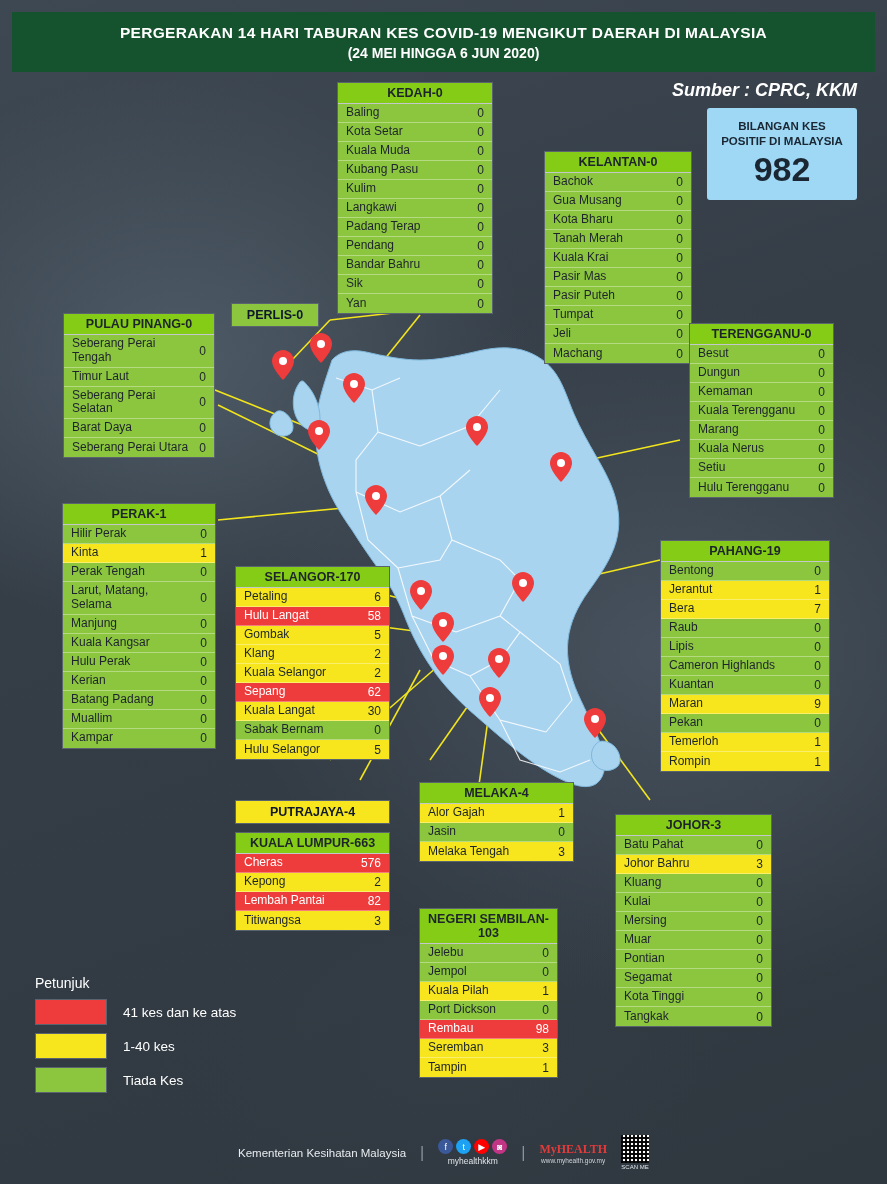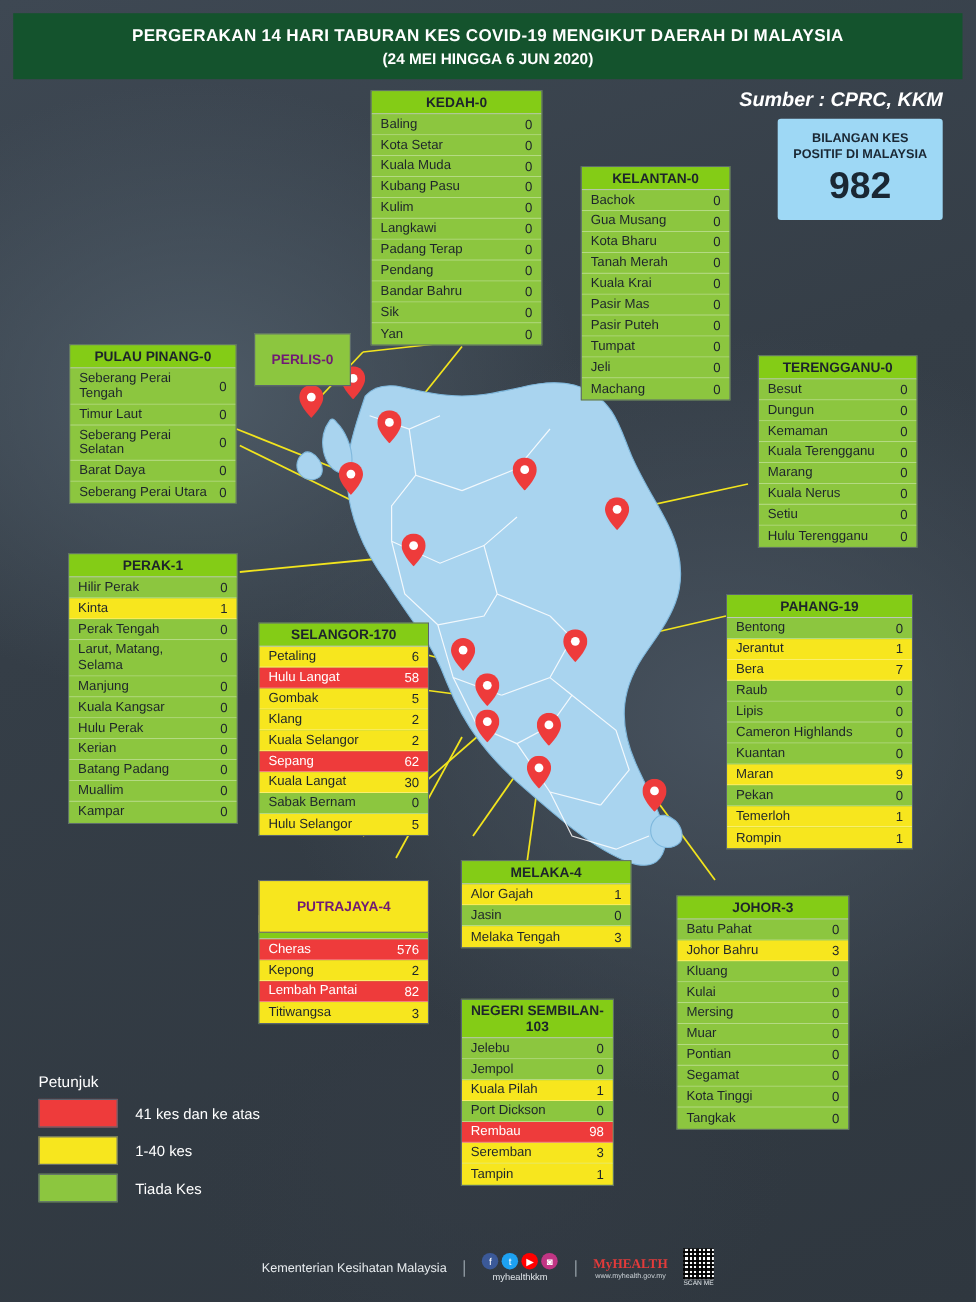"KELANTAN-0" div.panel { left: 528px -> 544px; width: 136px -> 148px }
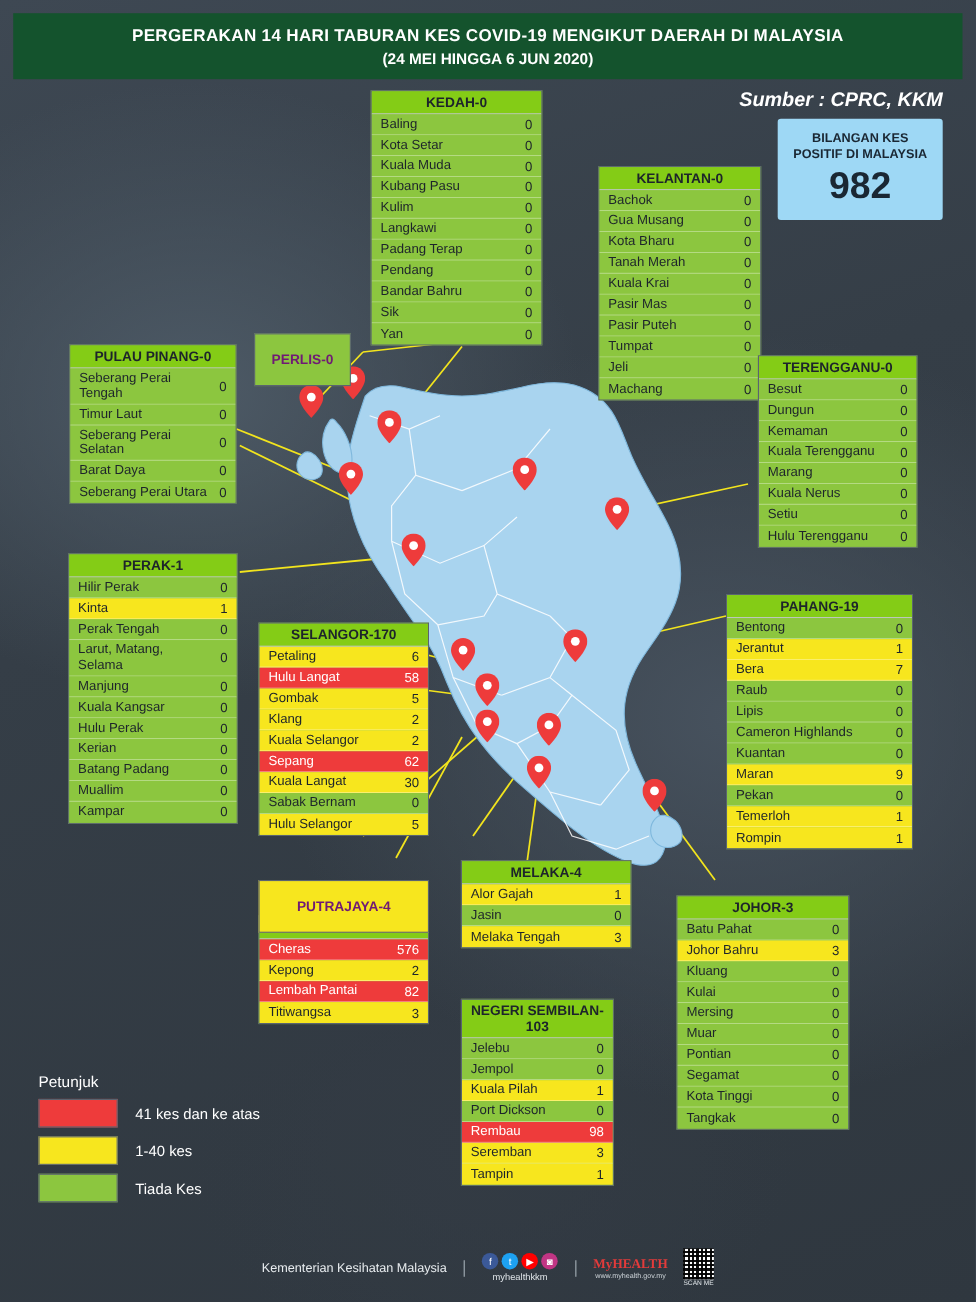"PERLIS-0" .single { color: #701a75 -> #0f172a; padding: 16px 6px -> 4px 6px }
